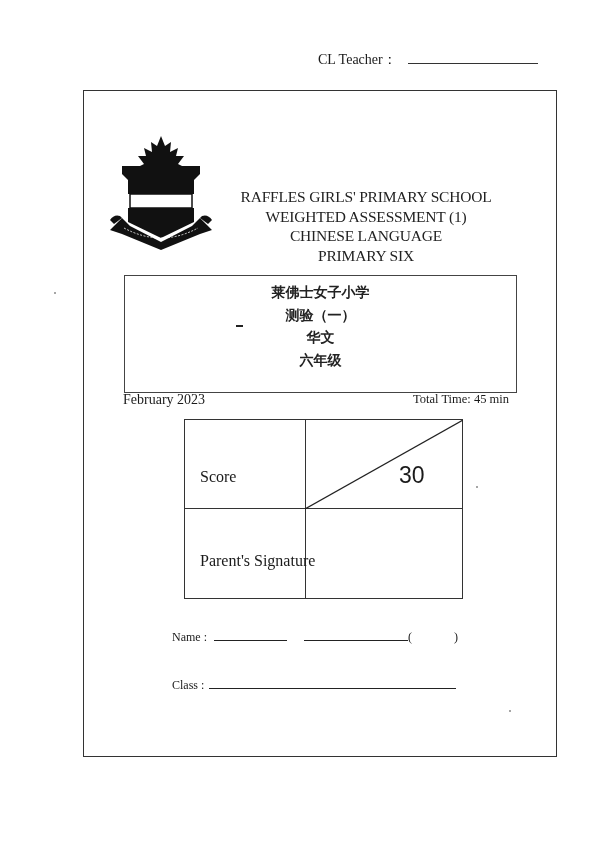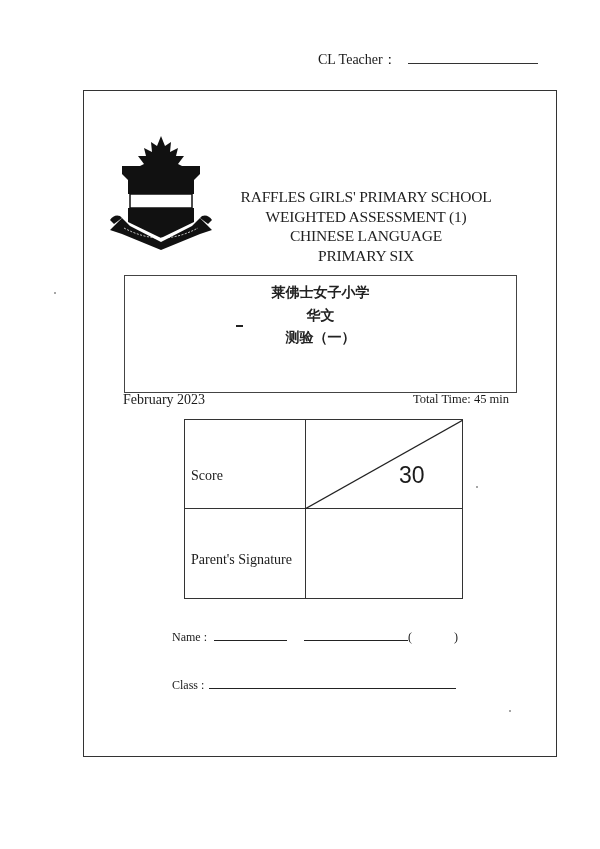"华文" div.cn-line { order: before "测验（一）" -> after "测验（一）" }
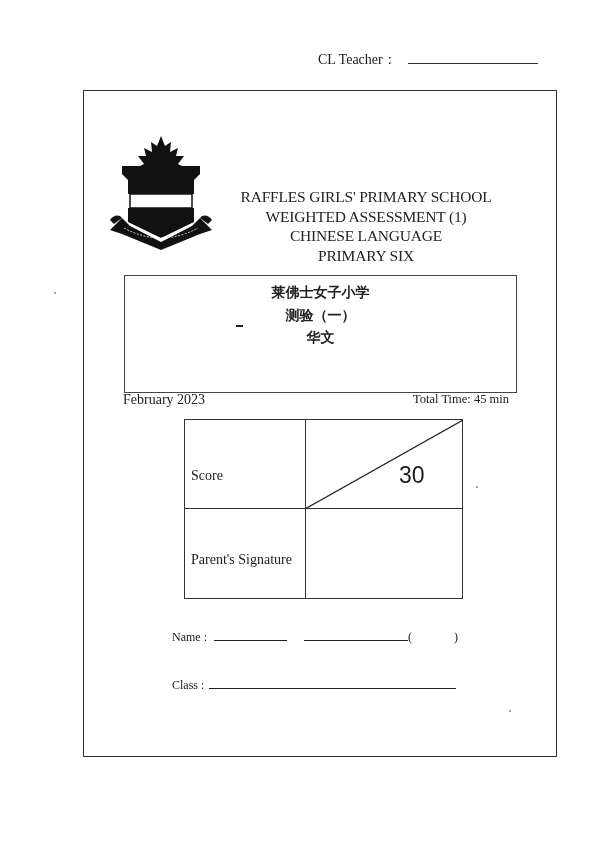"六年级" div.cn-line { html: none -> <div>六年级</div> }
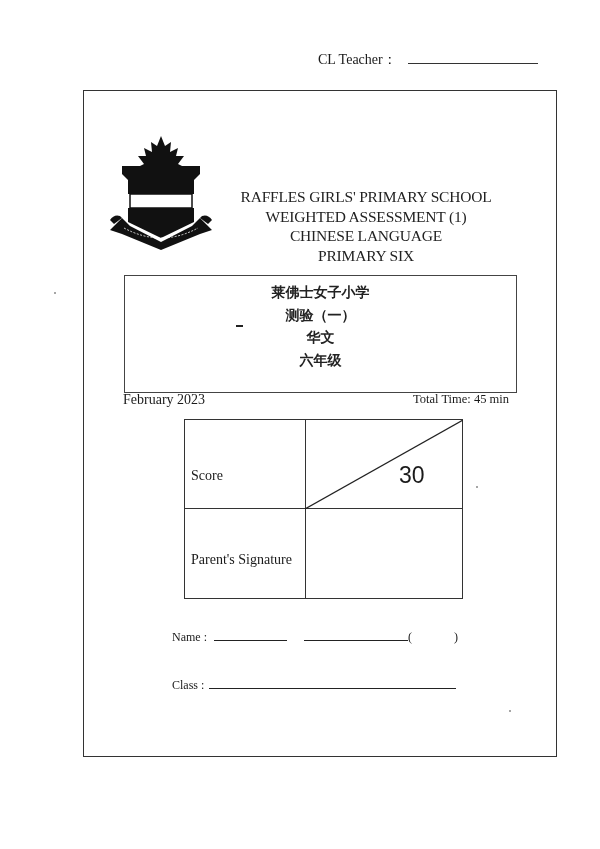"Score" .cell-label { font-size: 14px -> 16px; left: 6px -> 15px }
